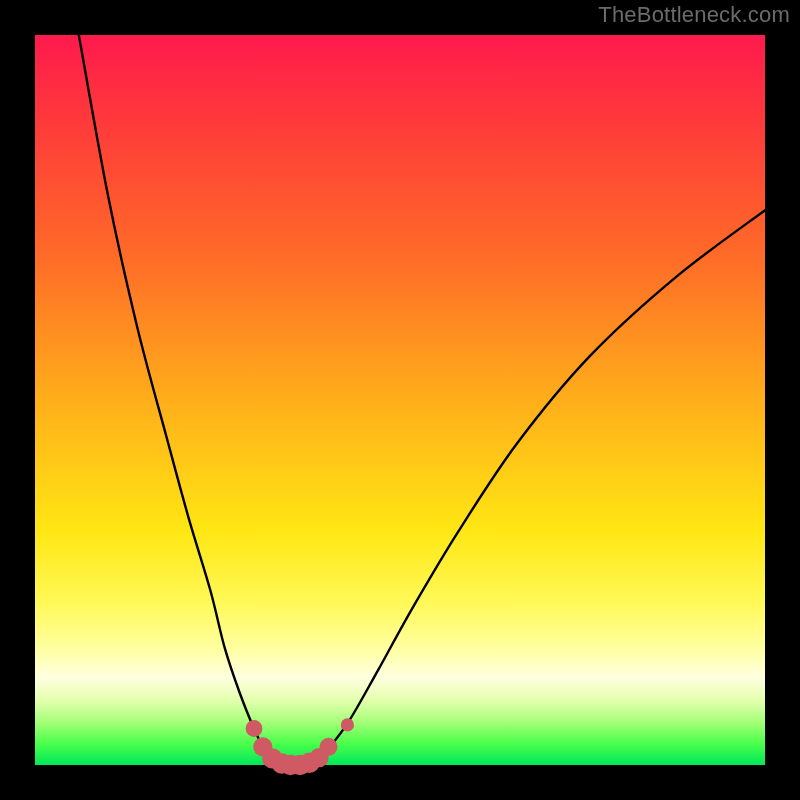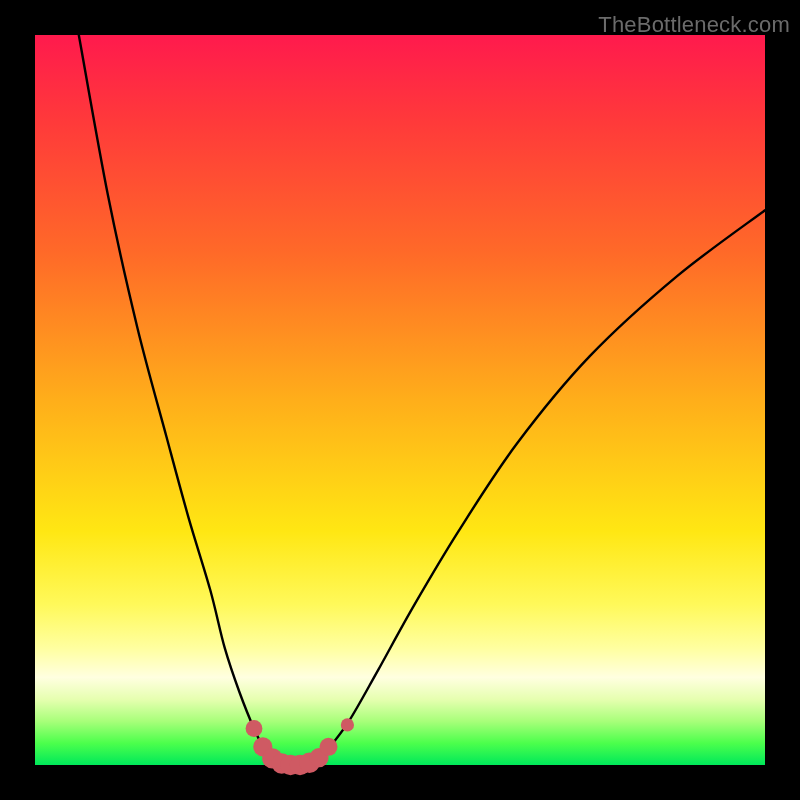"TheBottleneck.com" .watermark { top: 12px -> 2px }
